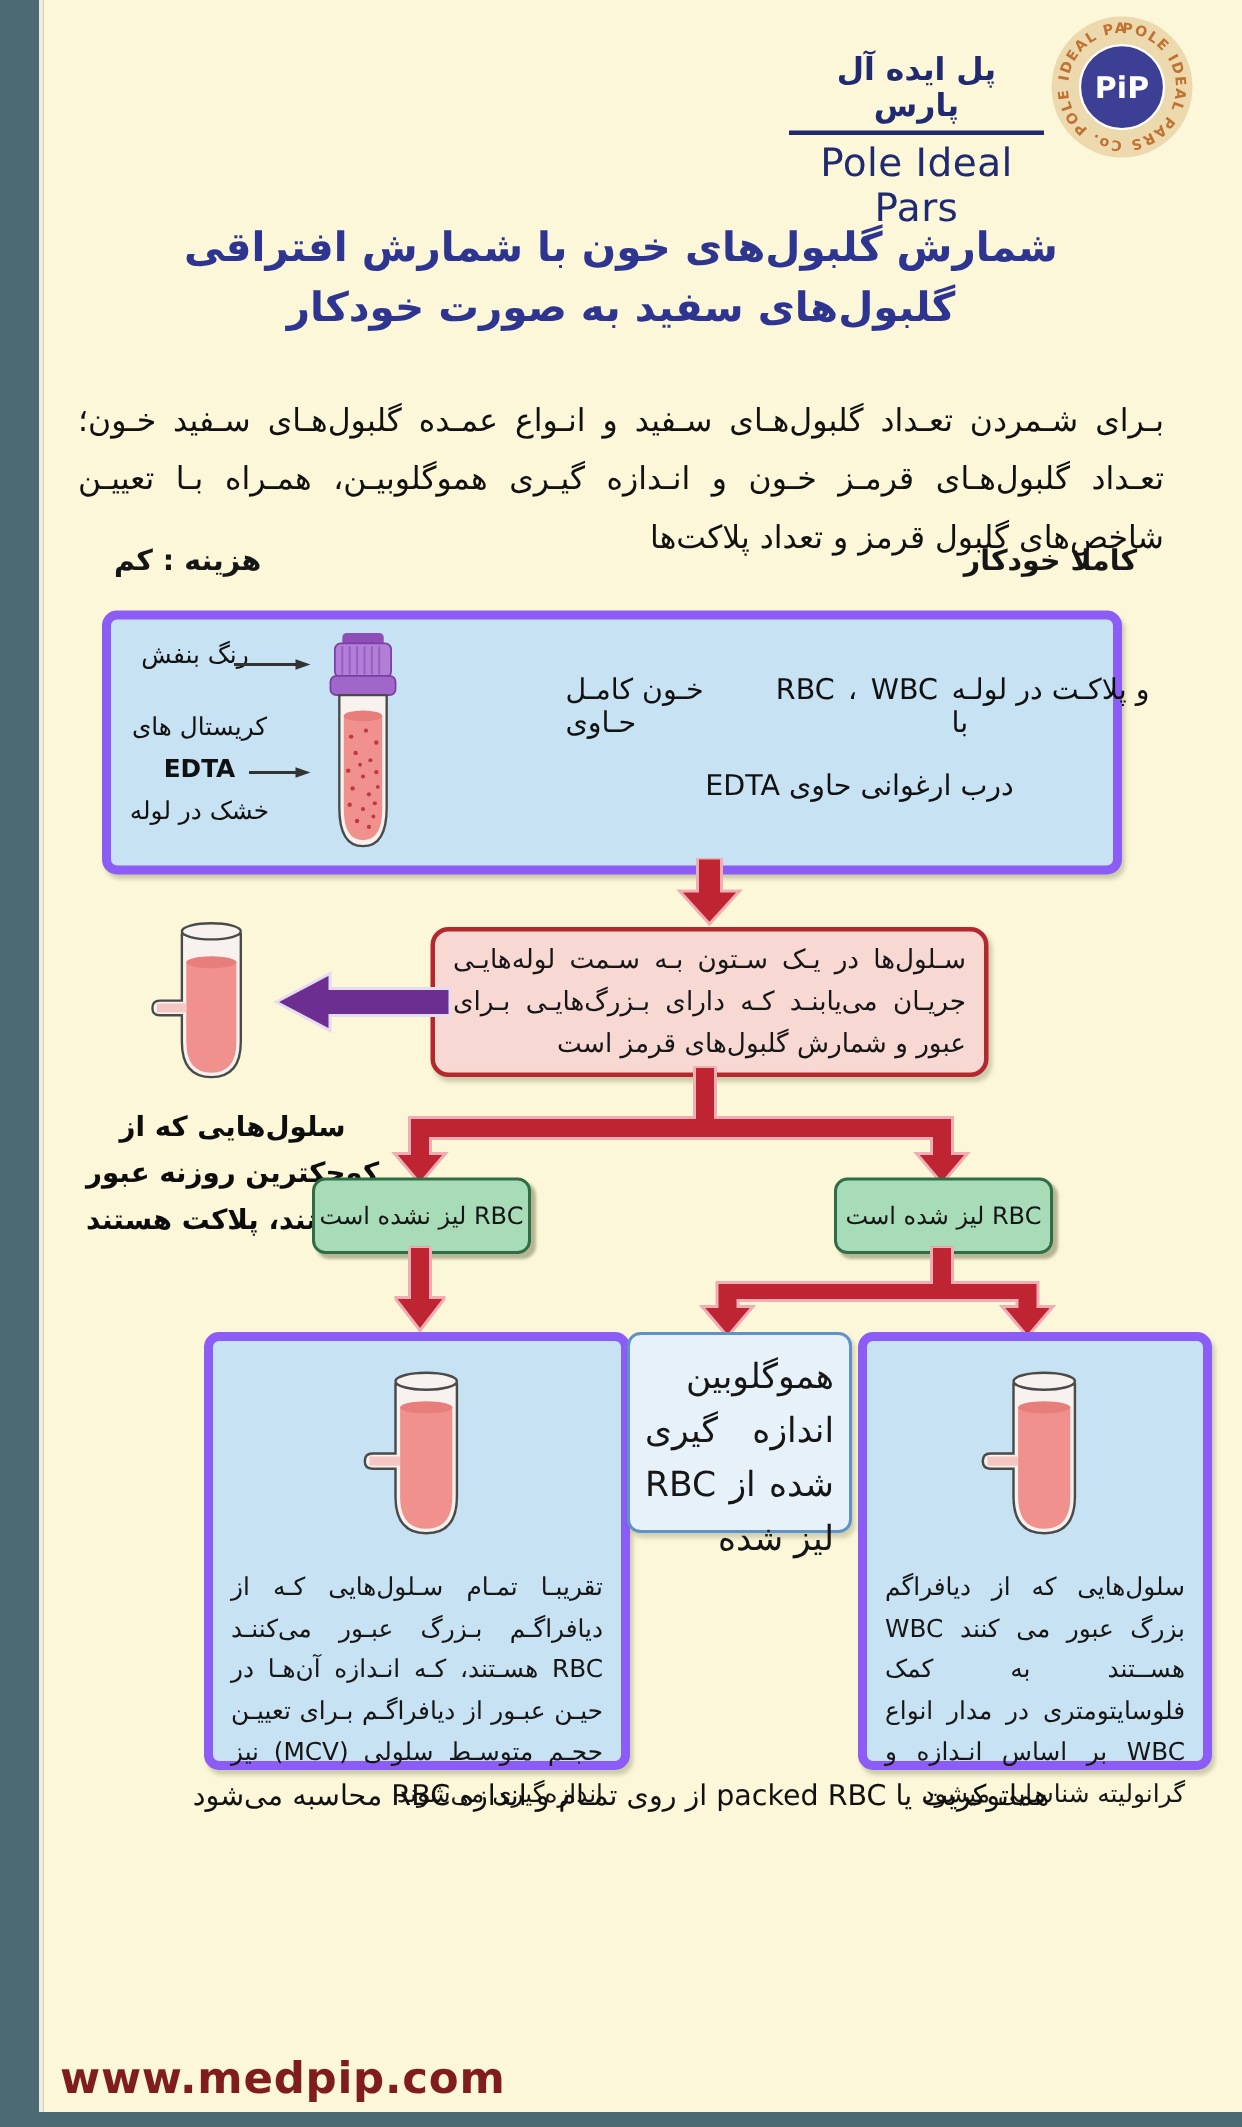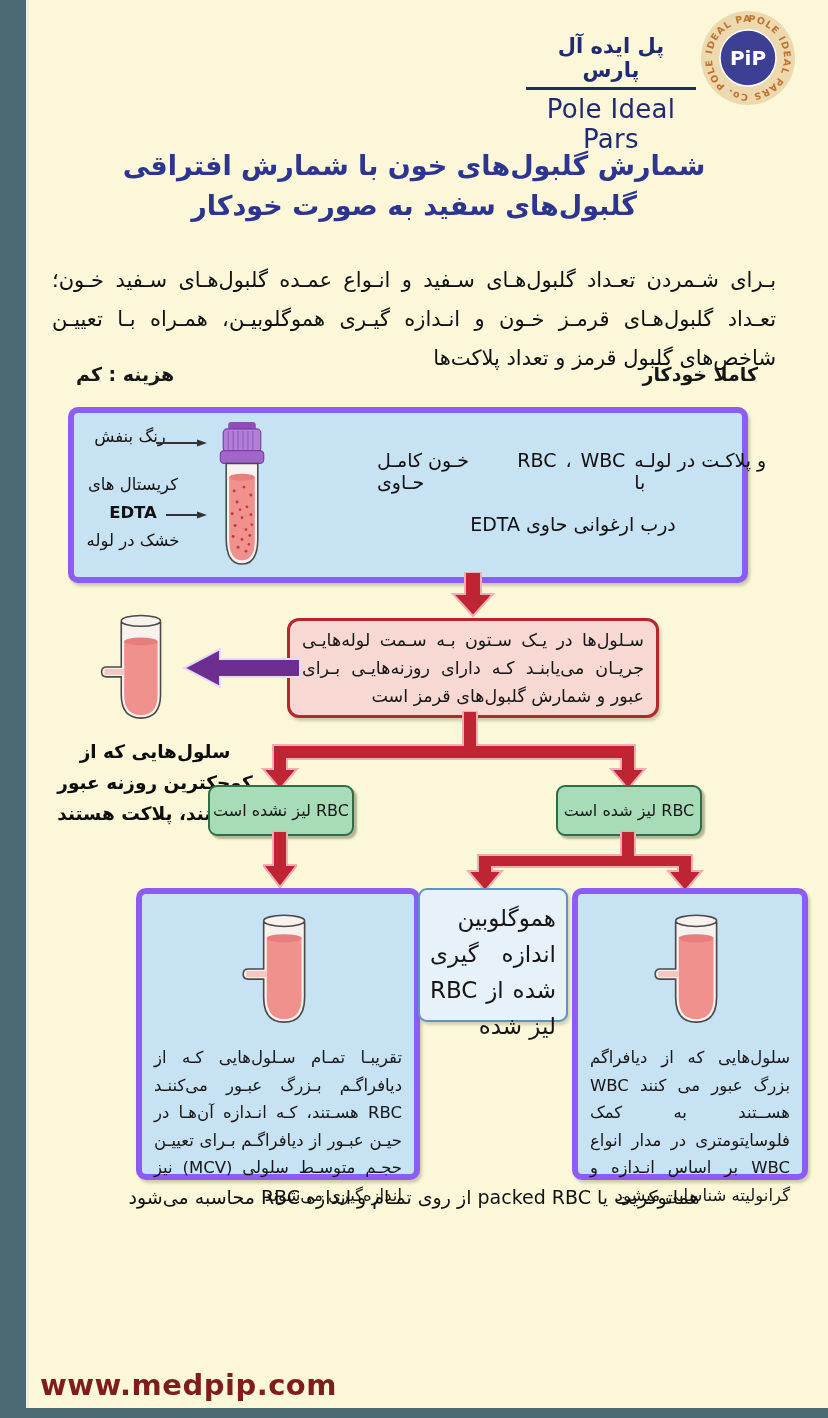"سـلول‌ها در یـک سـتون بـه" p { text: روزنه -> بـزرگ }
